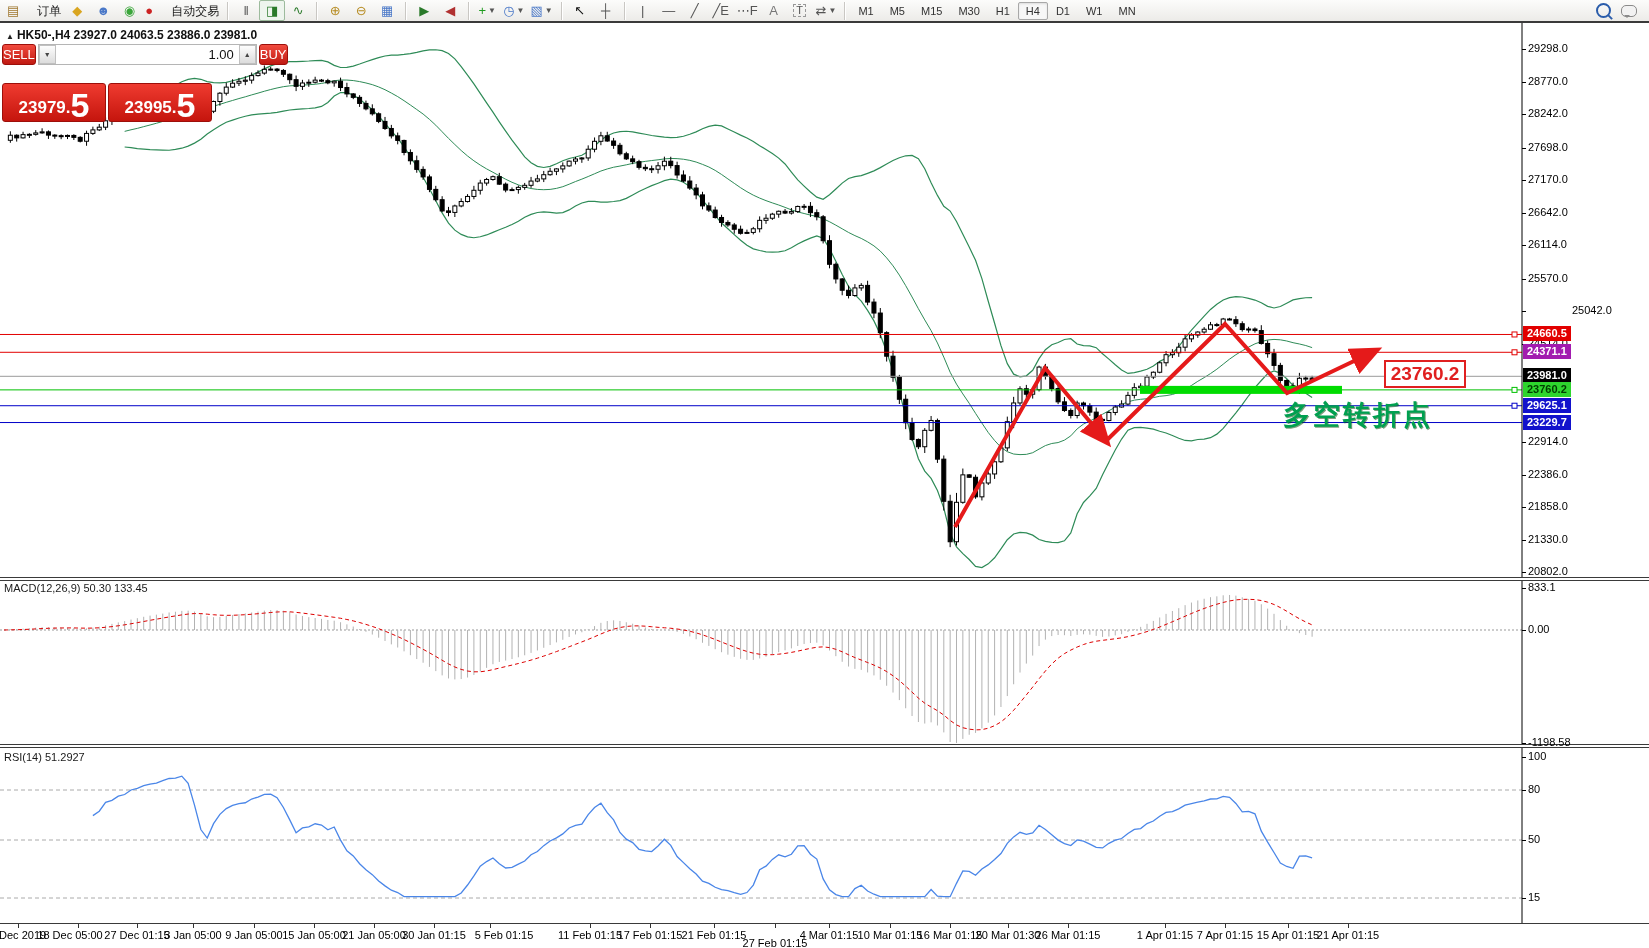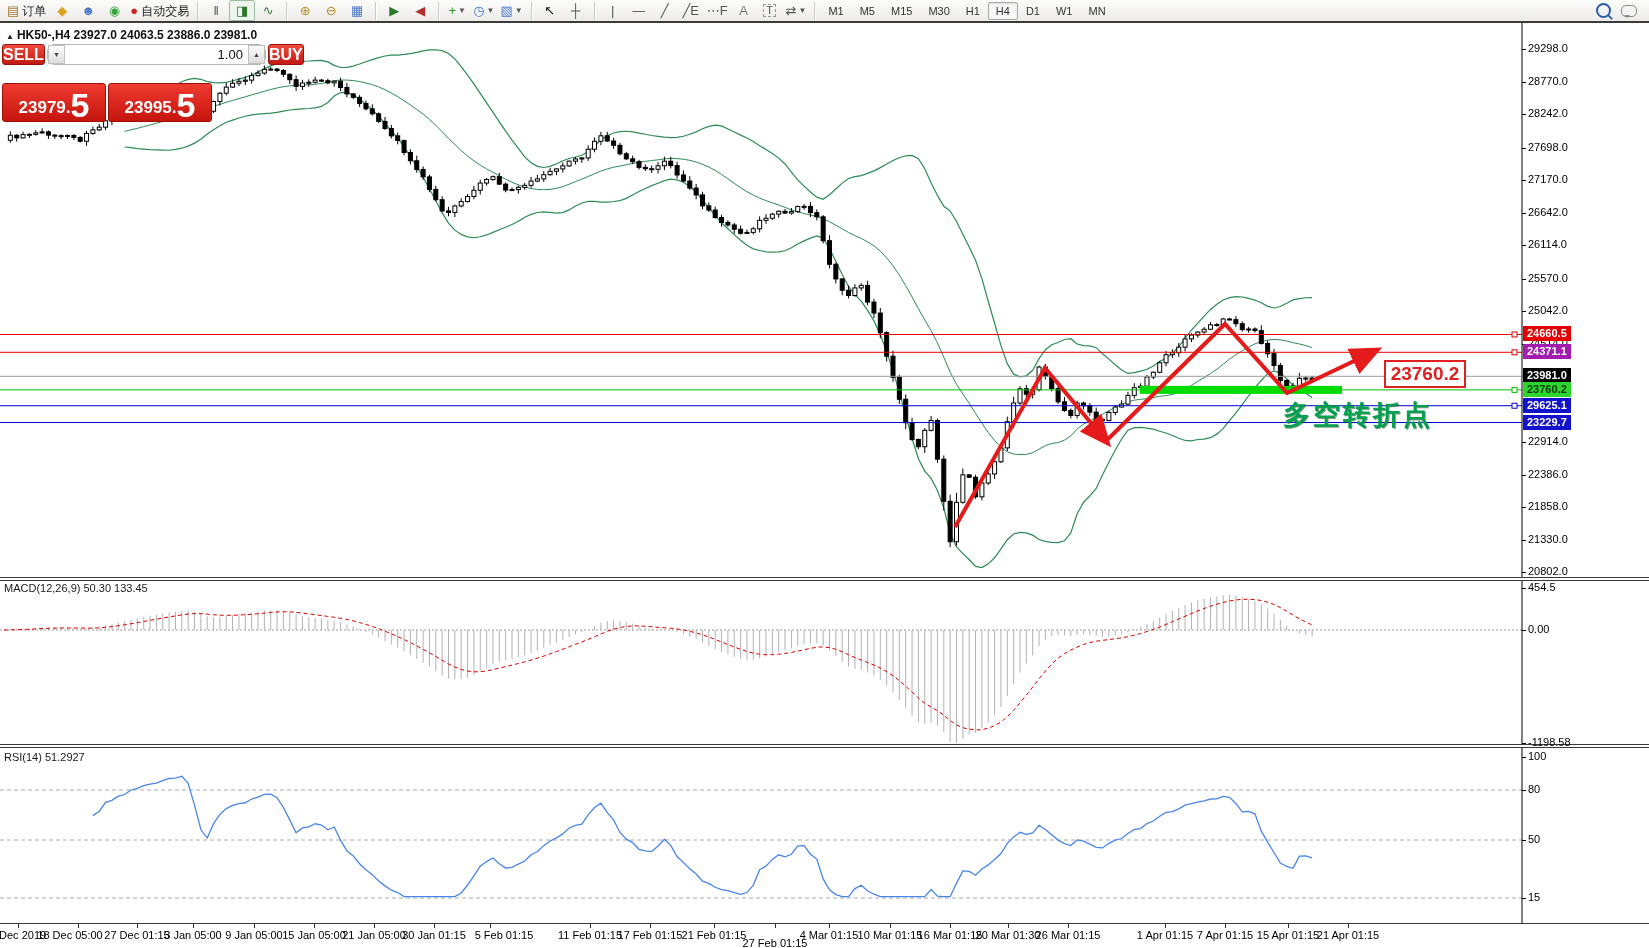"订单" .tb-label { margin-left: 3px -> 18px }
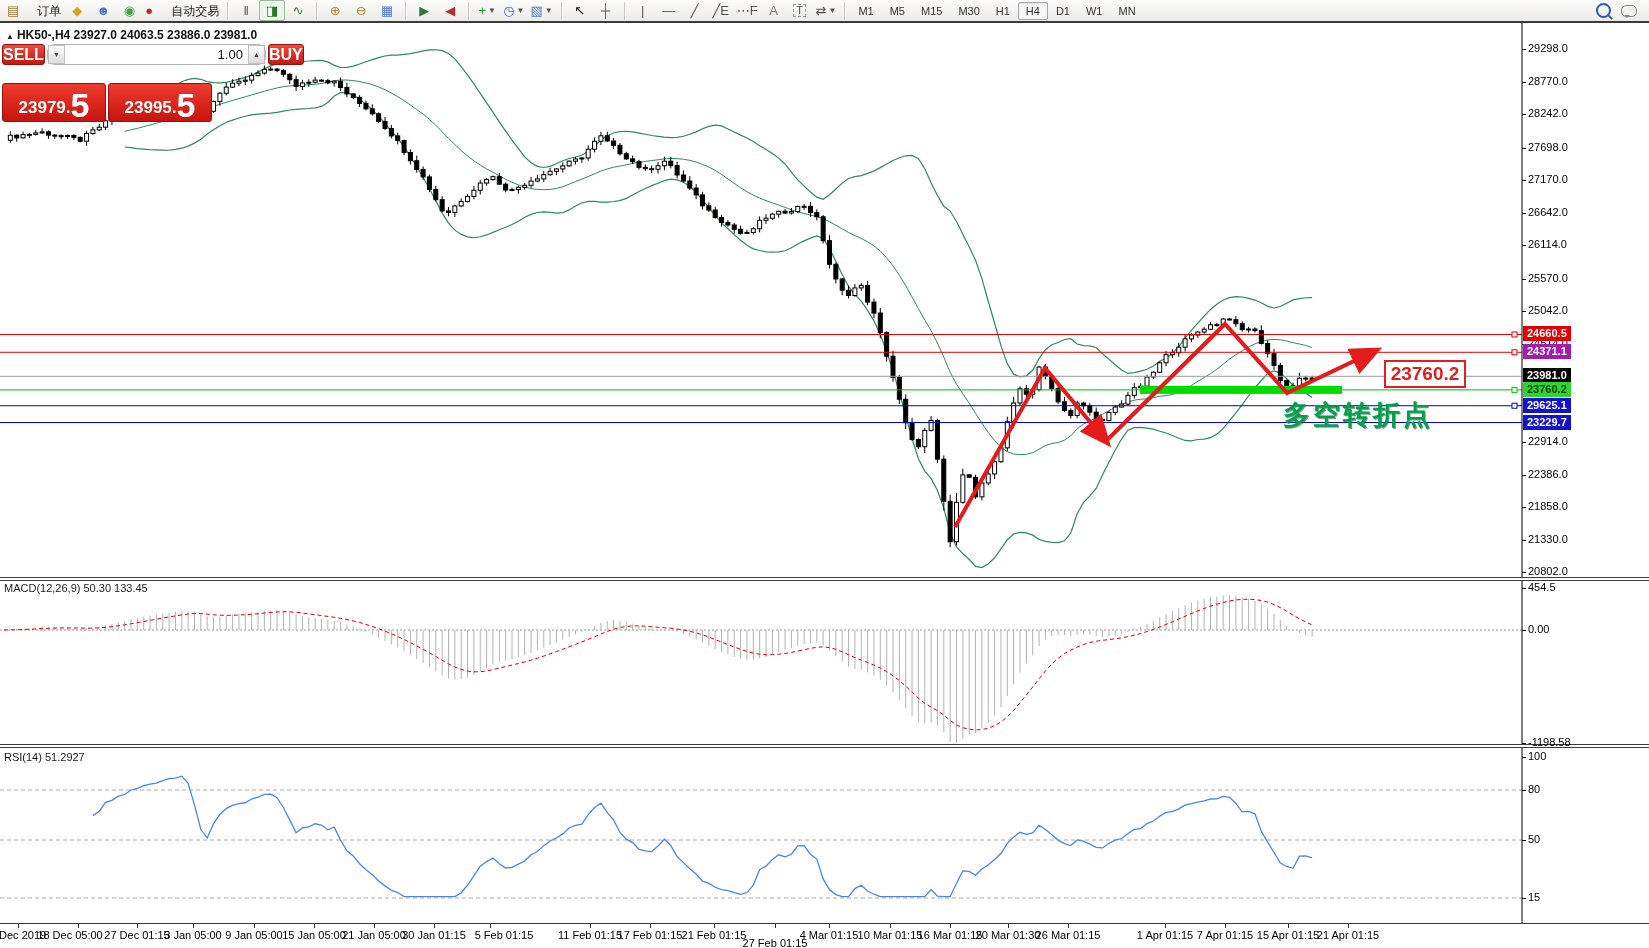"SELL" .red-btn { font-size: 16px -> 13px; font-weight: bold -> normal }
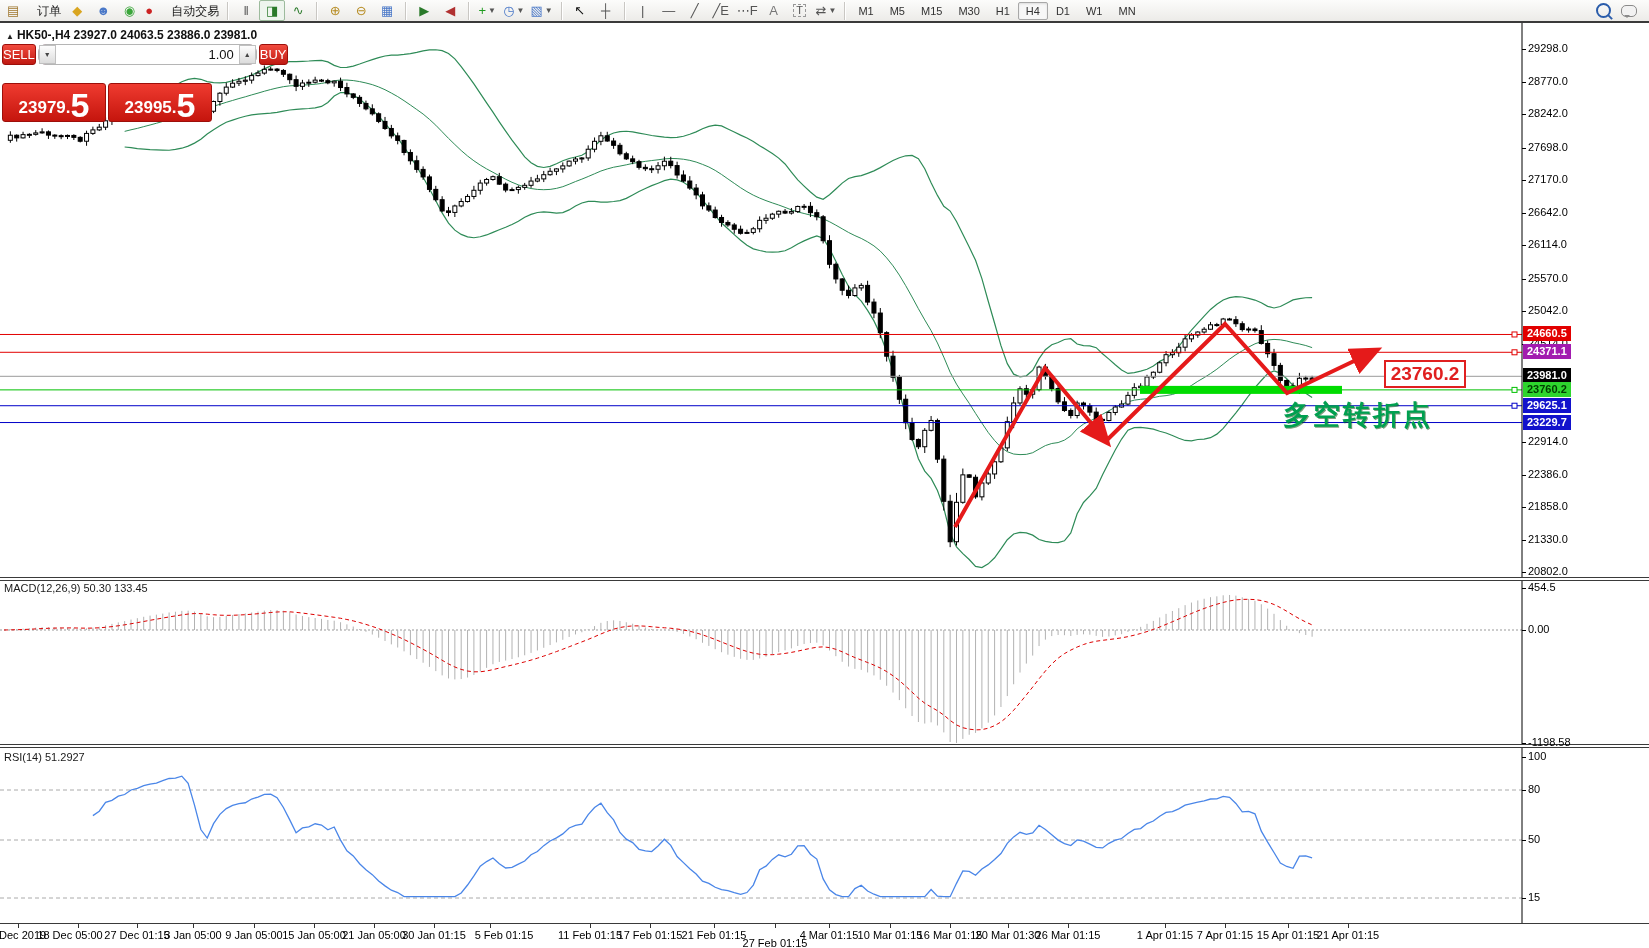"1.00" .spinner { border-radius: 8px -> 0 }
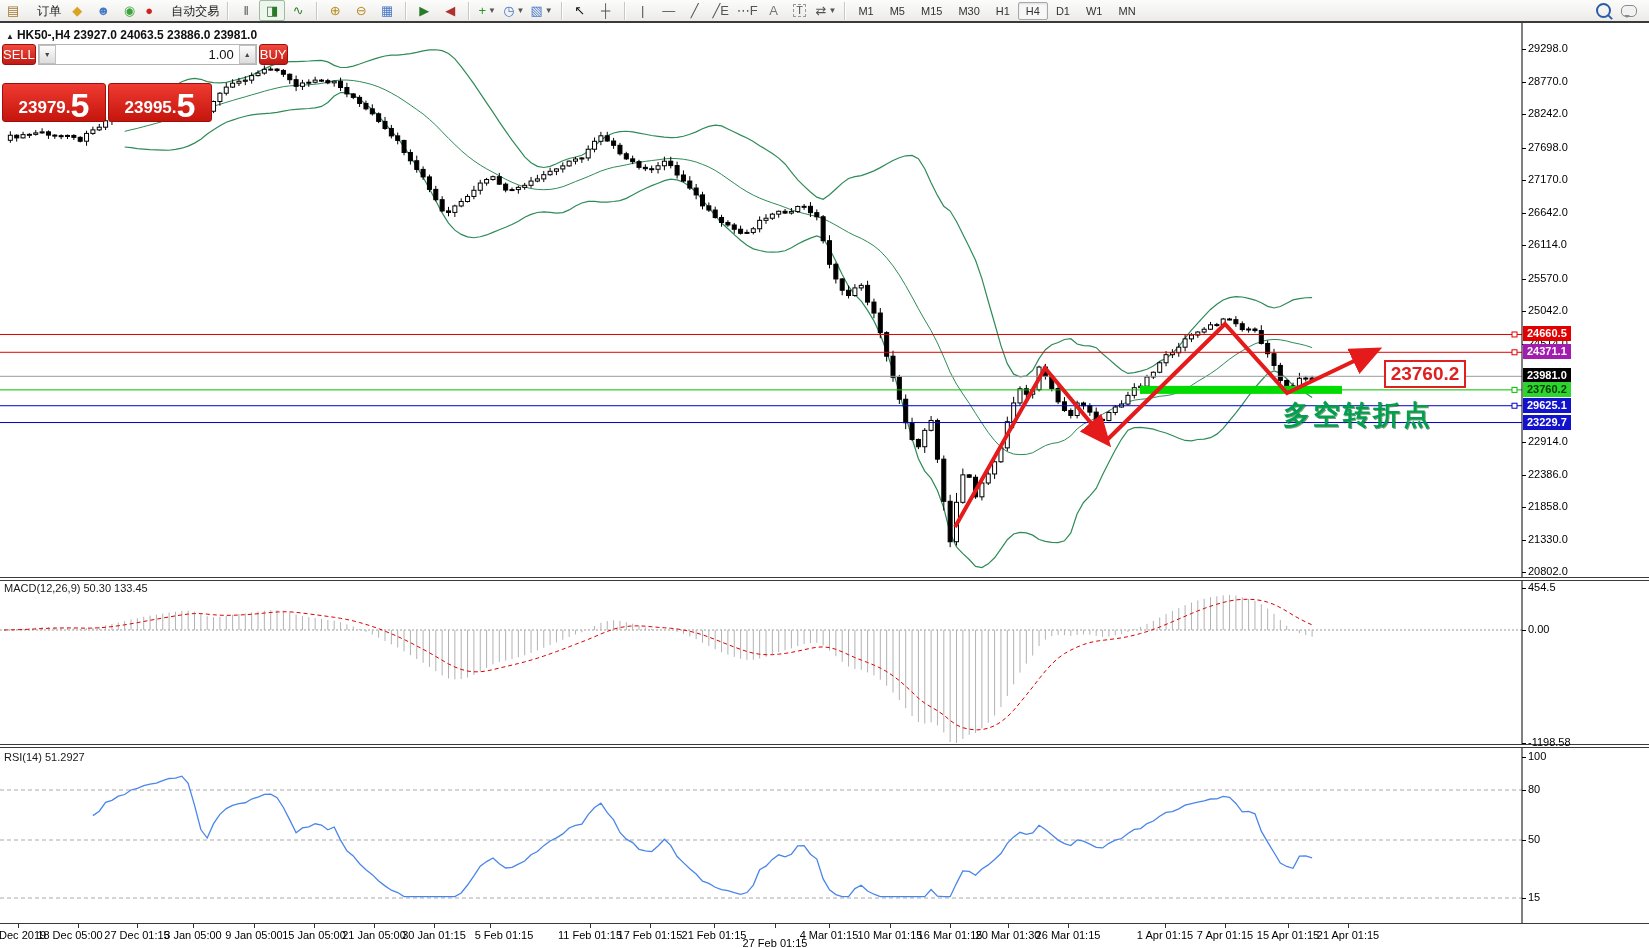"25042.0" div.axis-label { margin-left: none -> 44px }
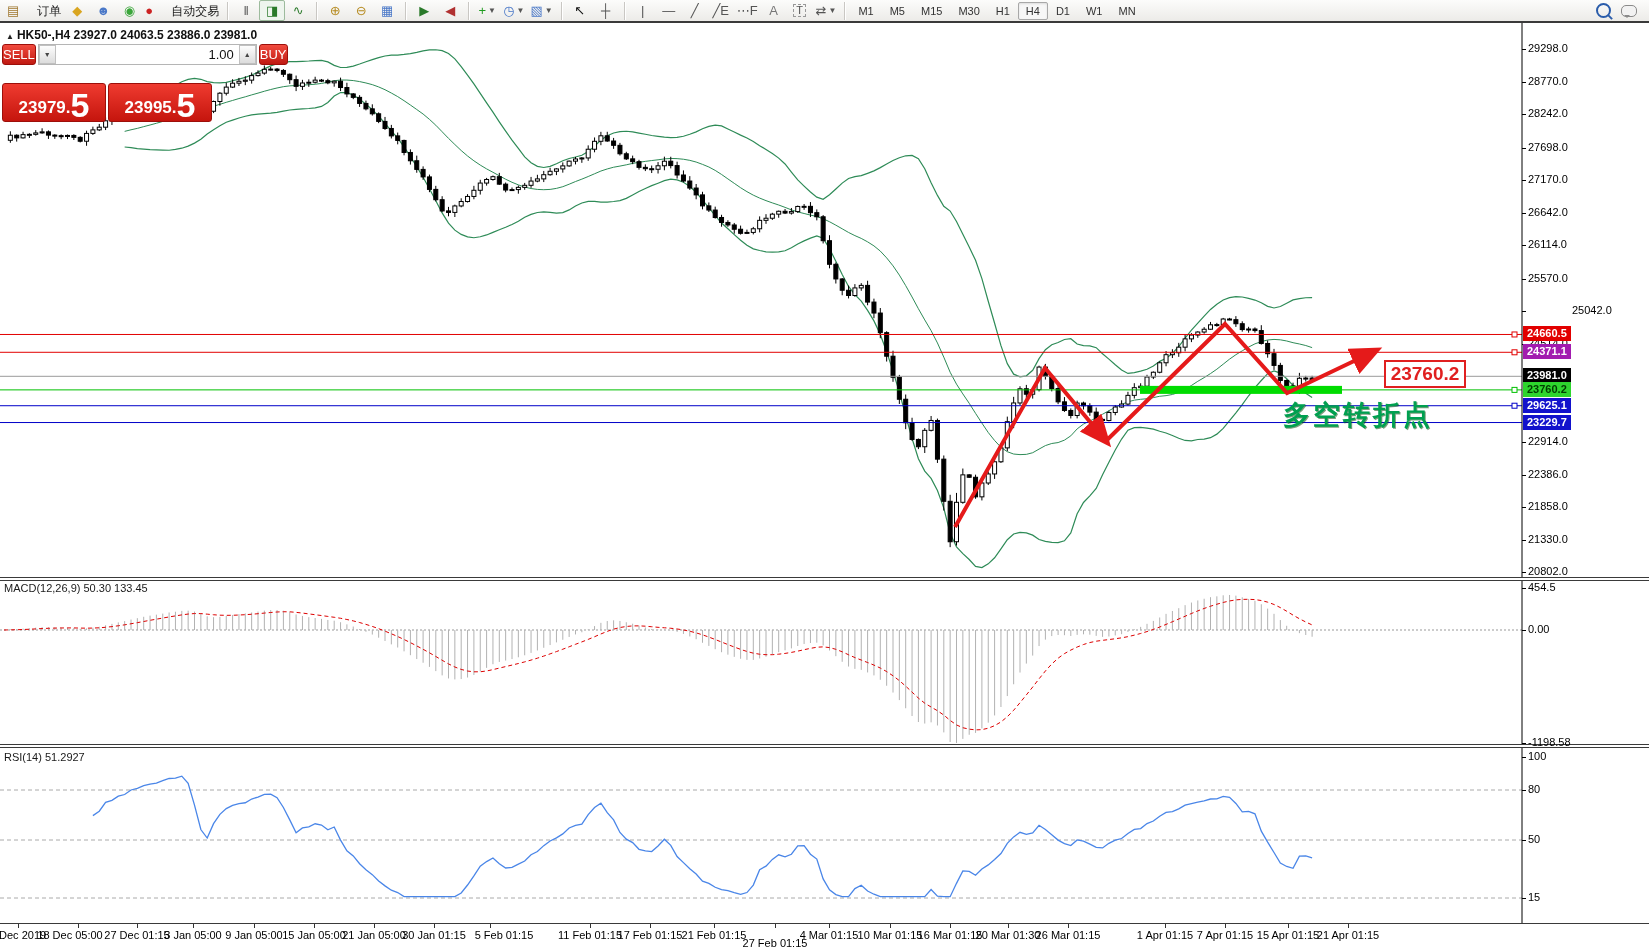"454.5" div.axis-label { text: 454.5 -> 833.1 }
